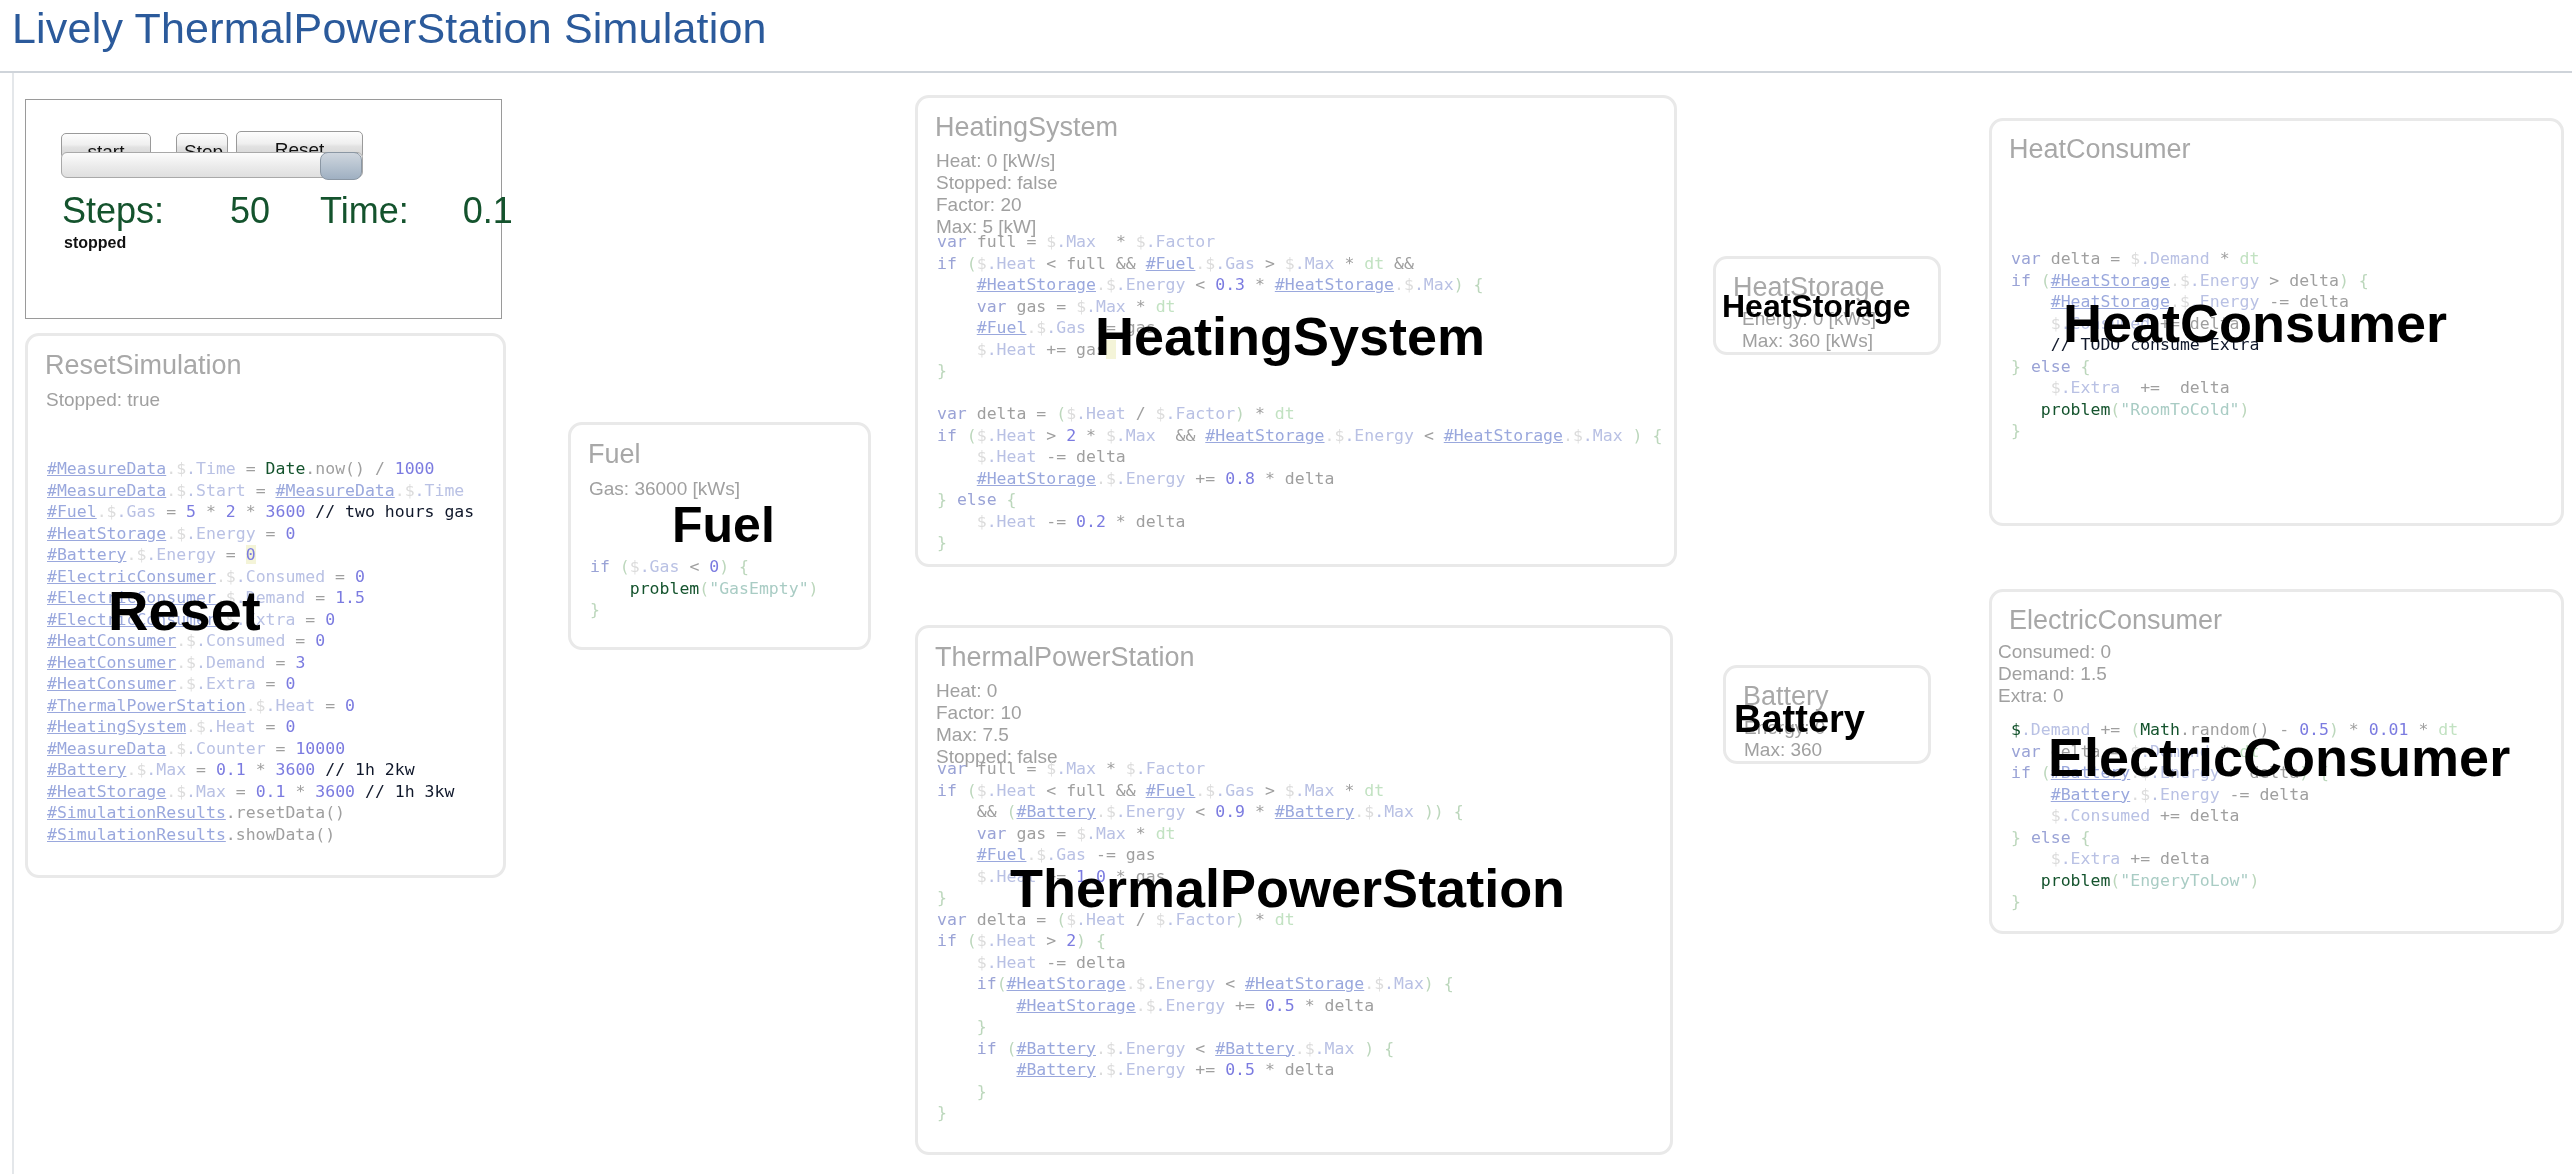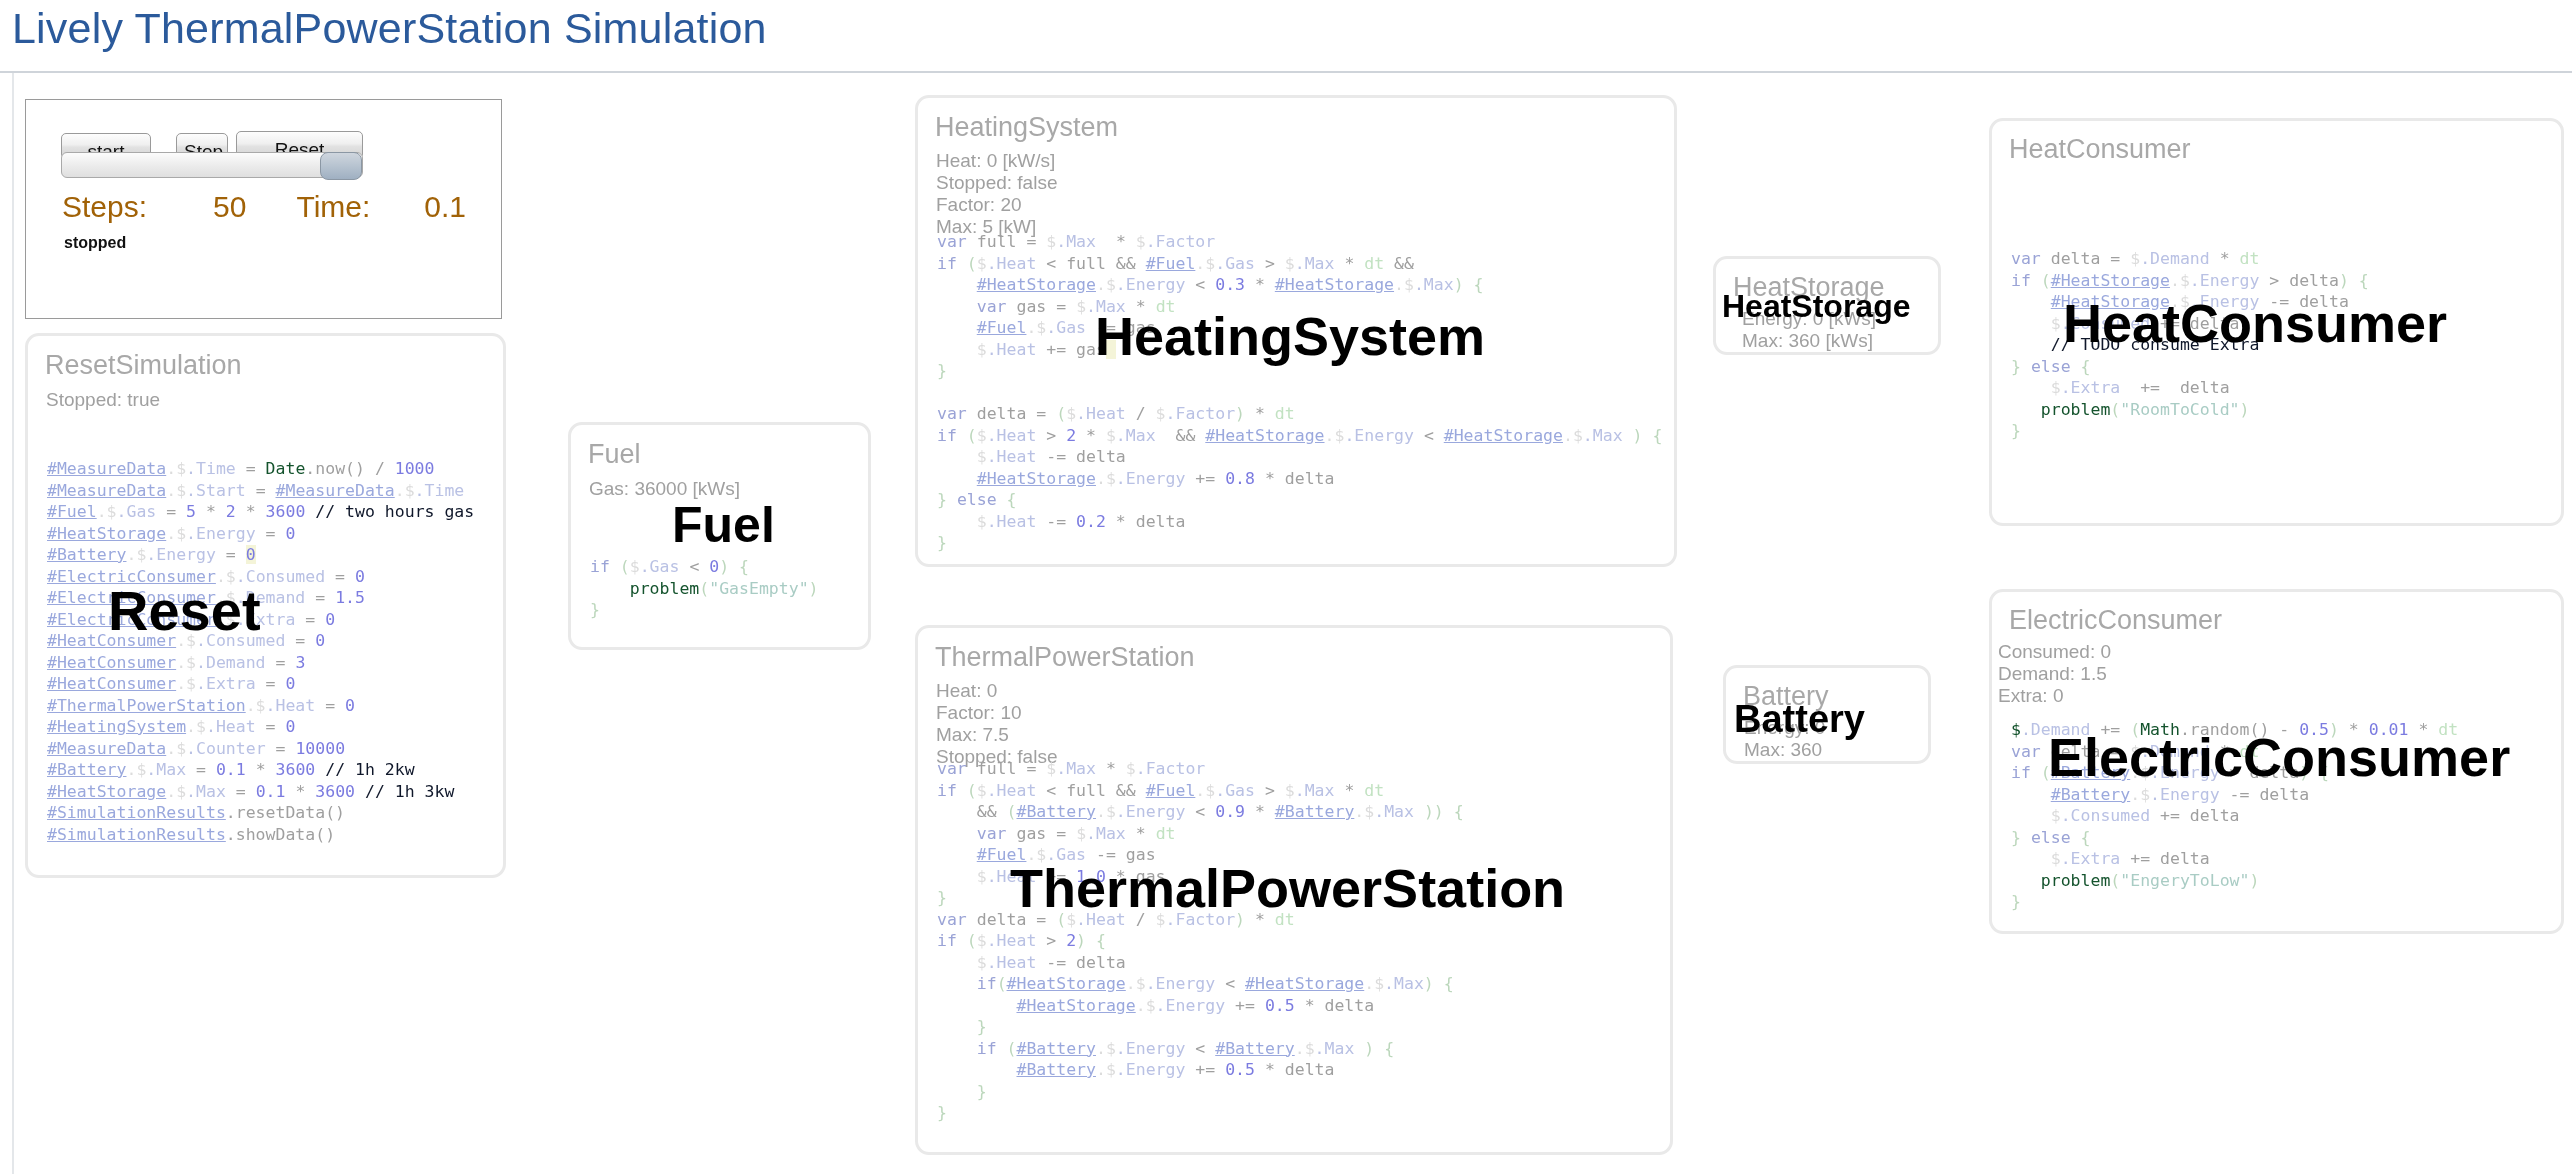"Steps: 50 Time: 0.1" #stats { color: #a16207 -> #14532d; font-size: 30px -> 36px }
